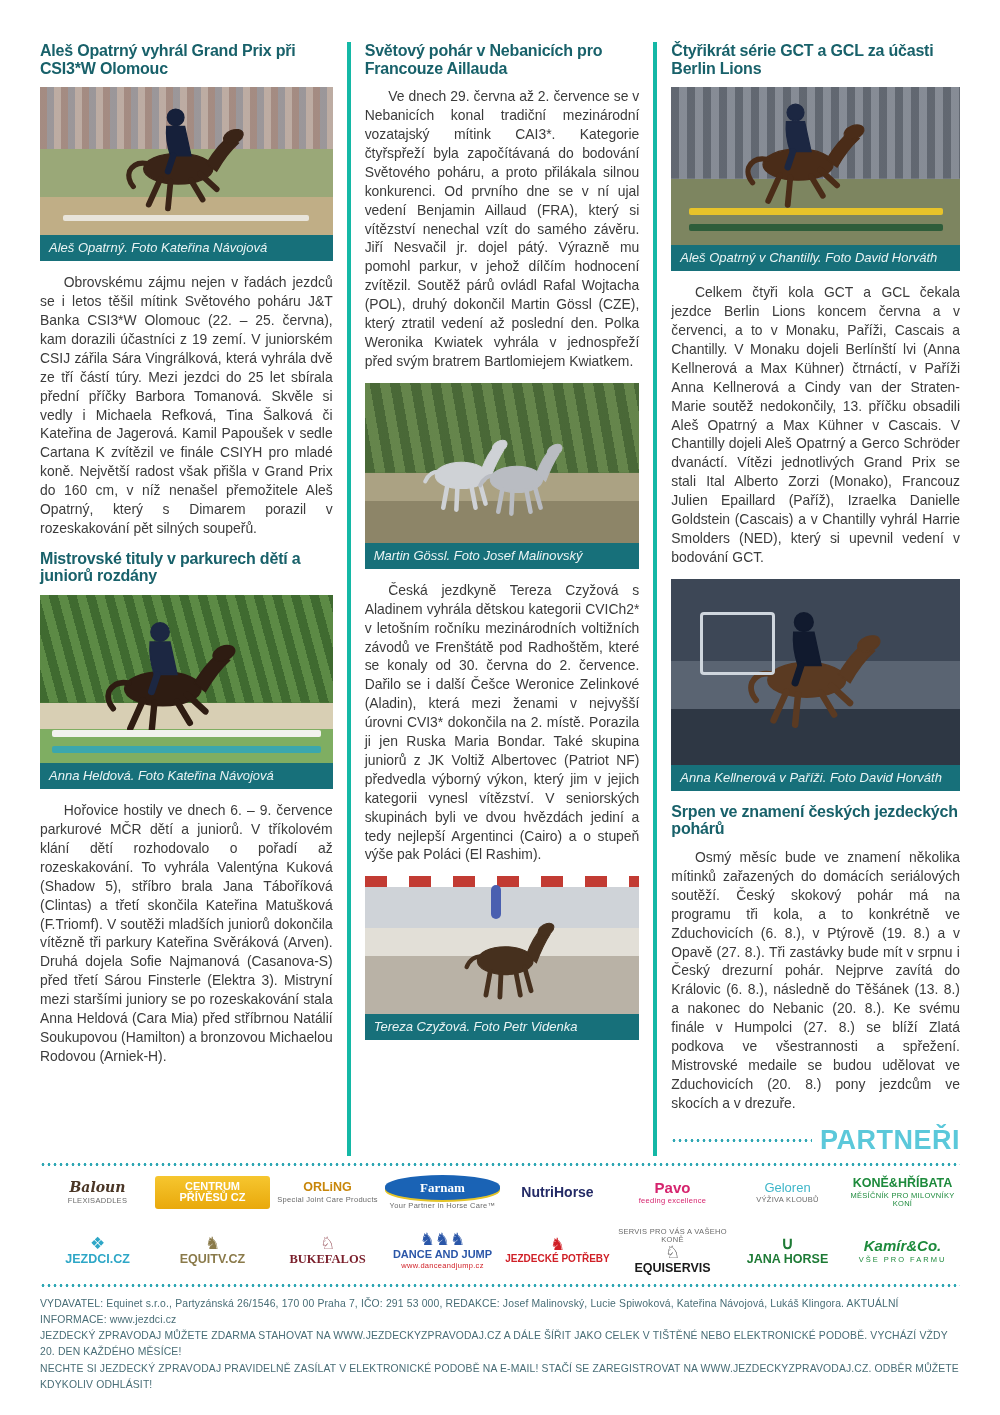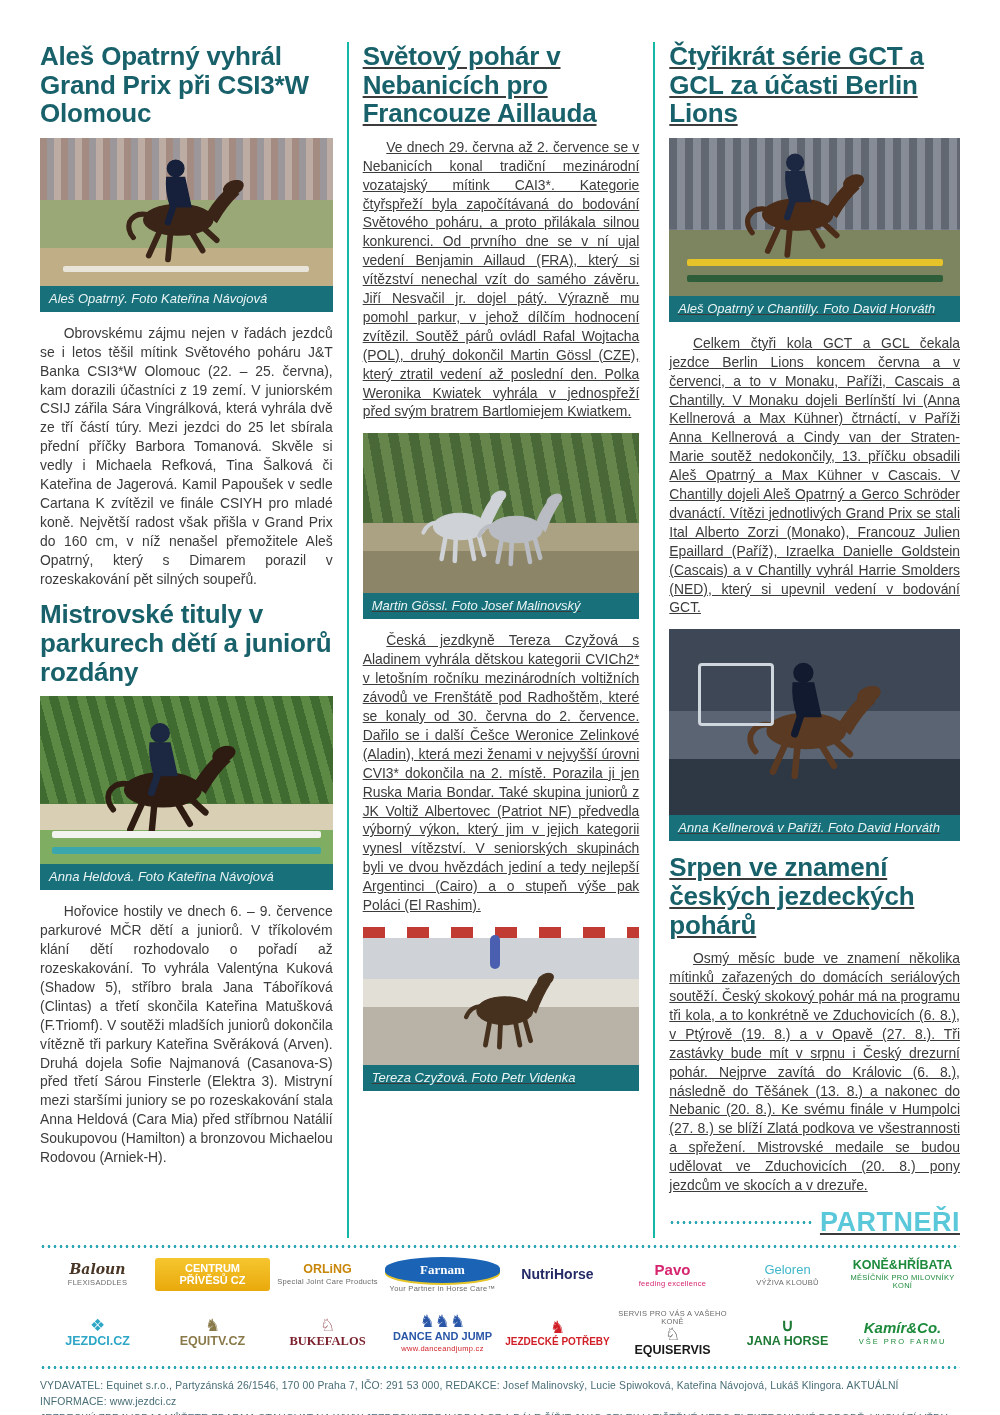"Aleš Opatrný vyhrál Grand Prix" h2.headline { font-size: 26px -> 16px }
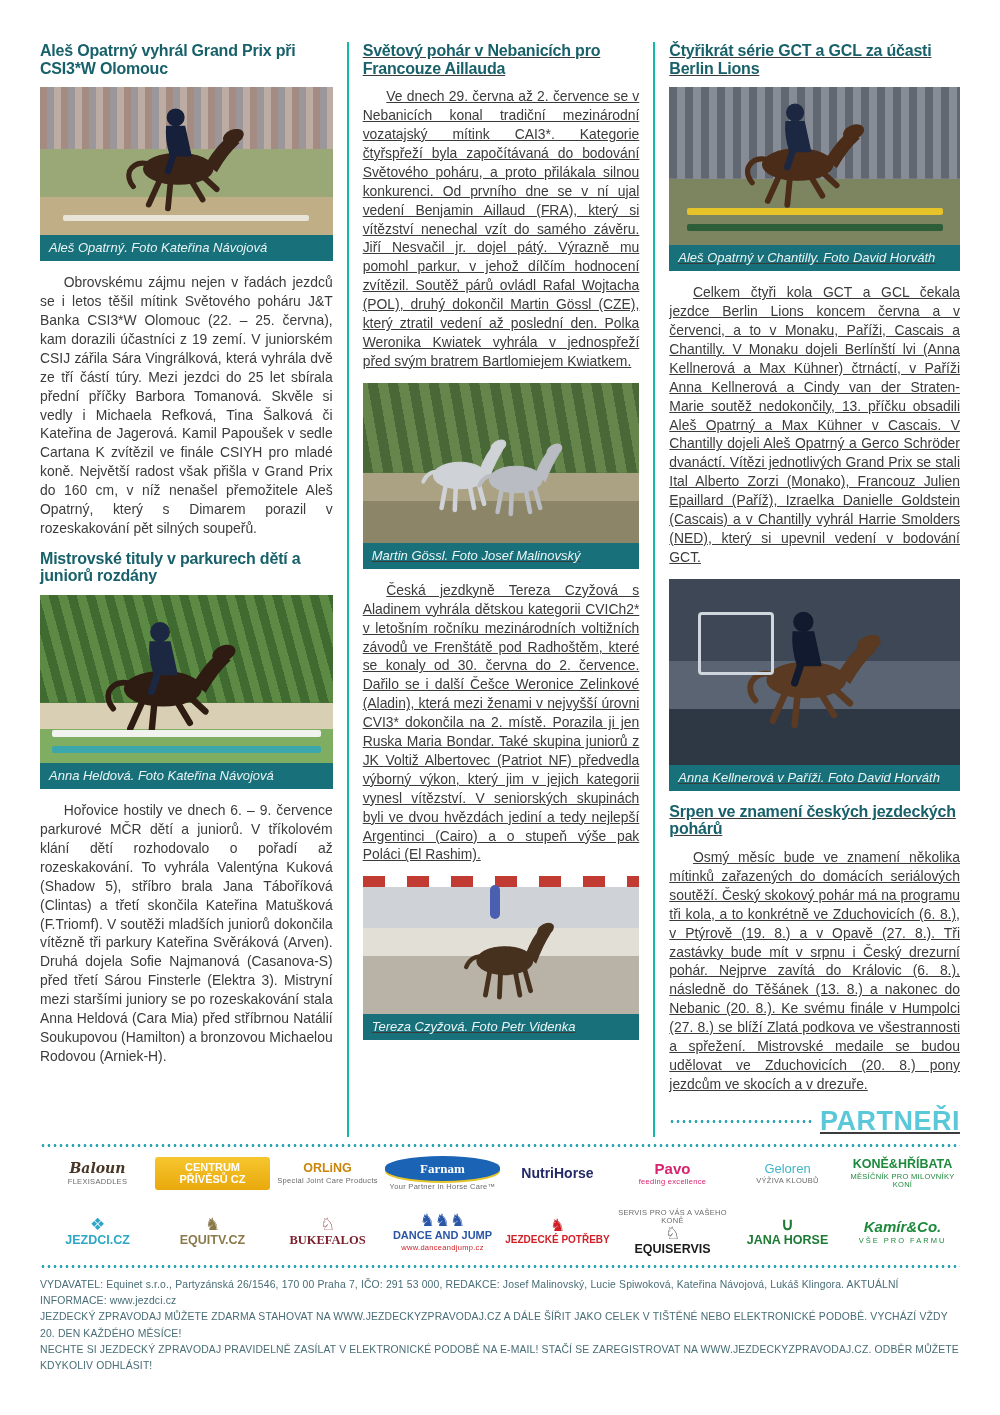"Světový pohár v Nebanicích pro" .col + .col { border-left: 2px solid #14b8a6 -> 4px solid #14b8a6; text-decoration: underline -> none }
